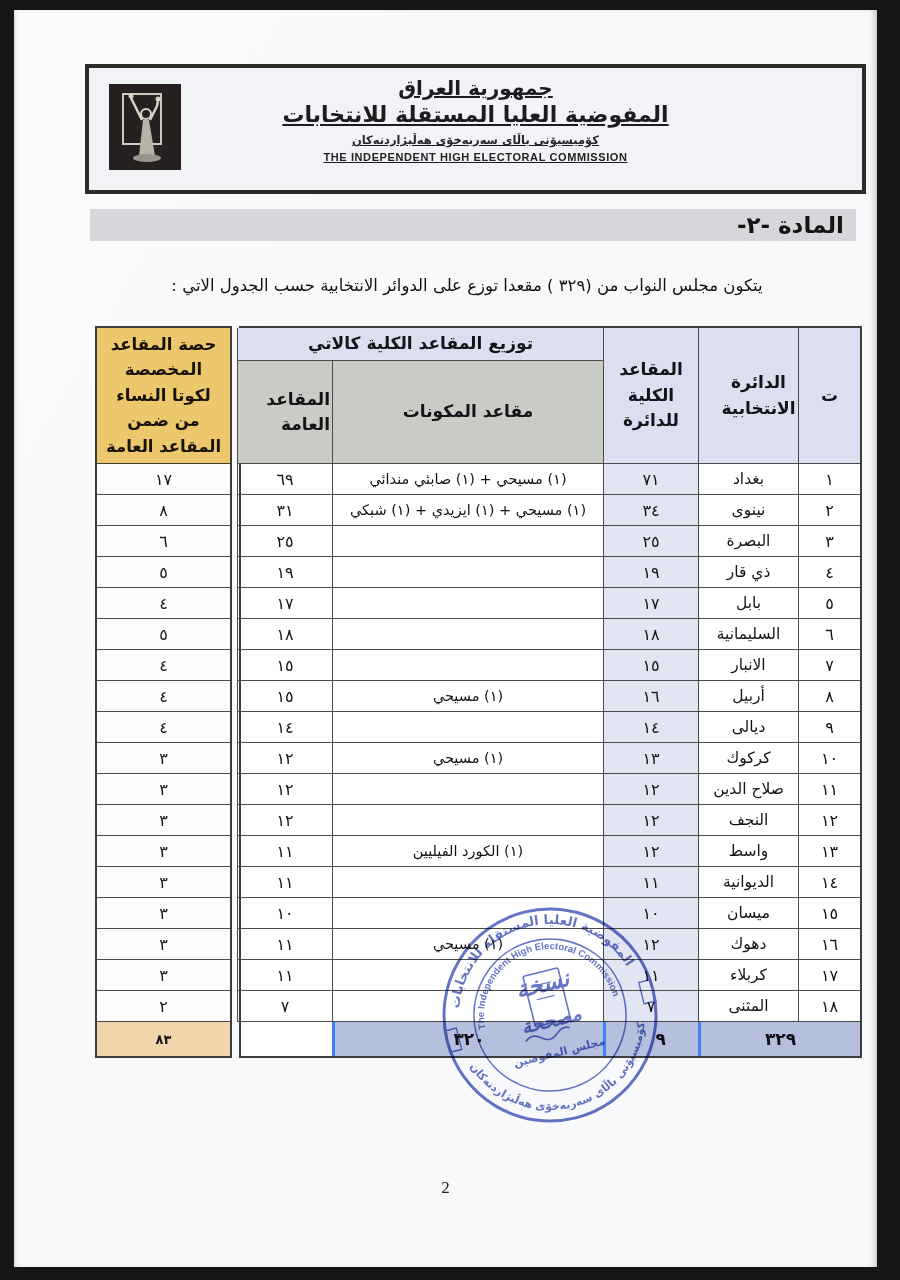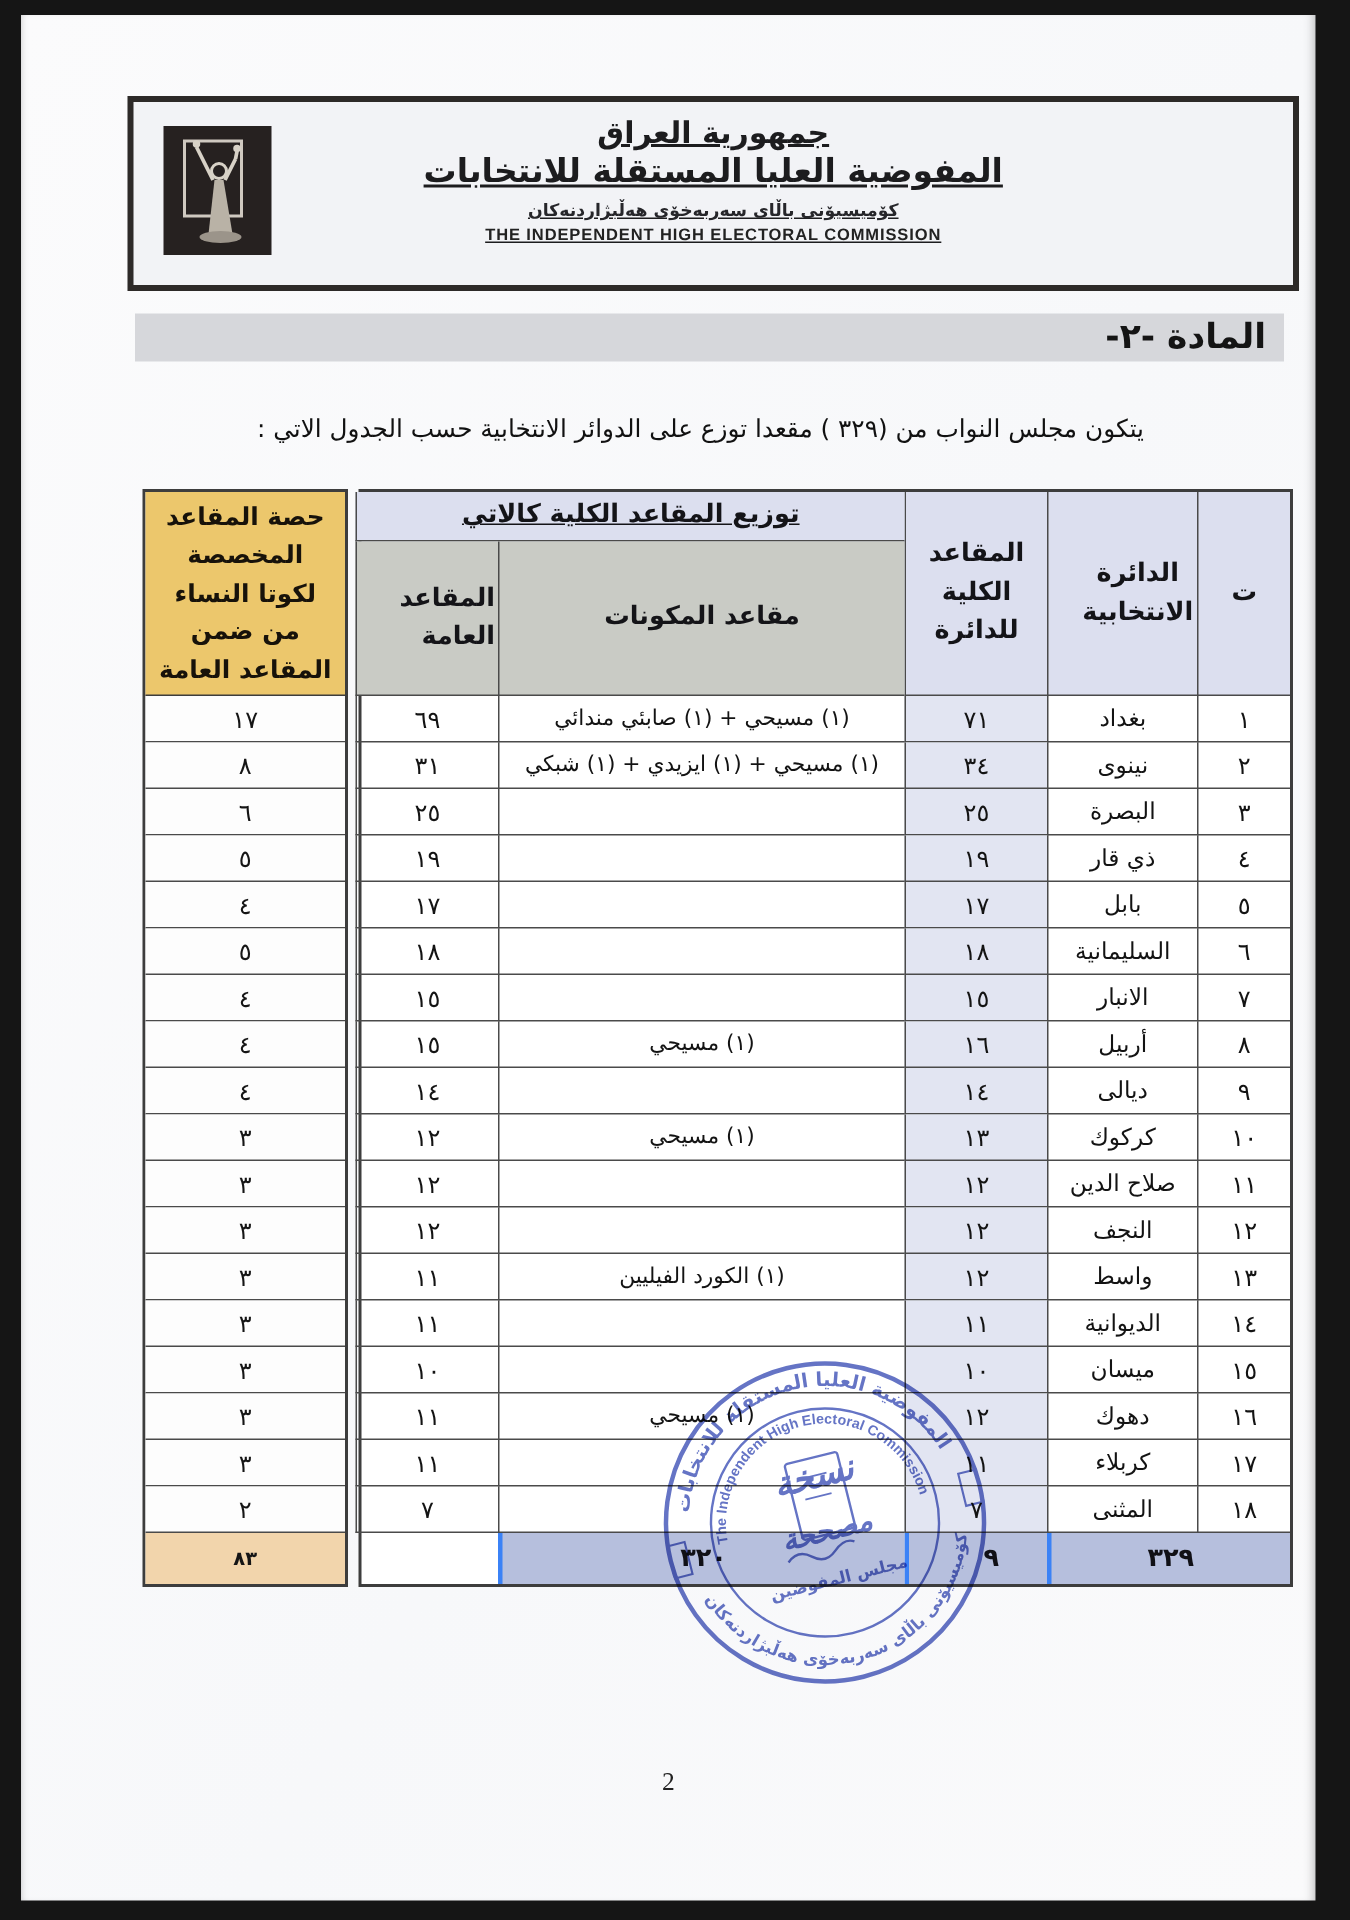"توزيع المقاعد الكلية كالاتي" .h-span { text-decoration: underline -> none }
